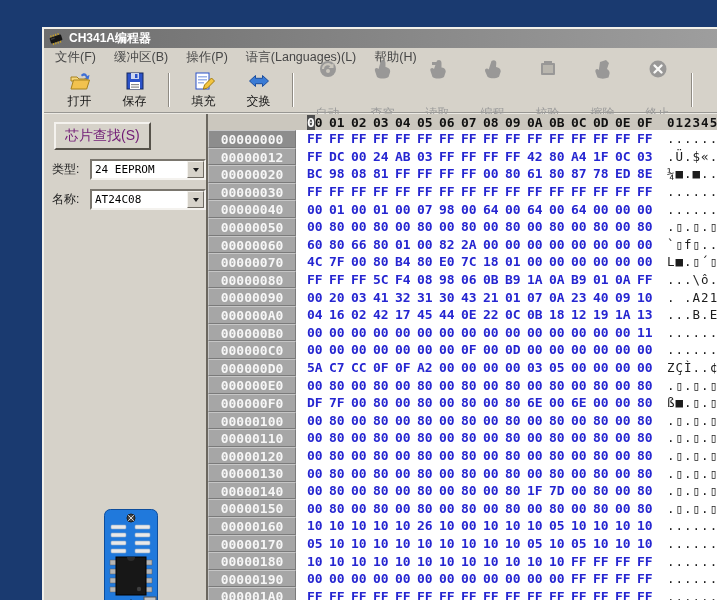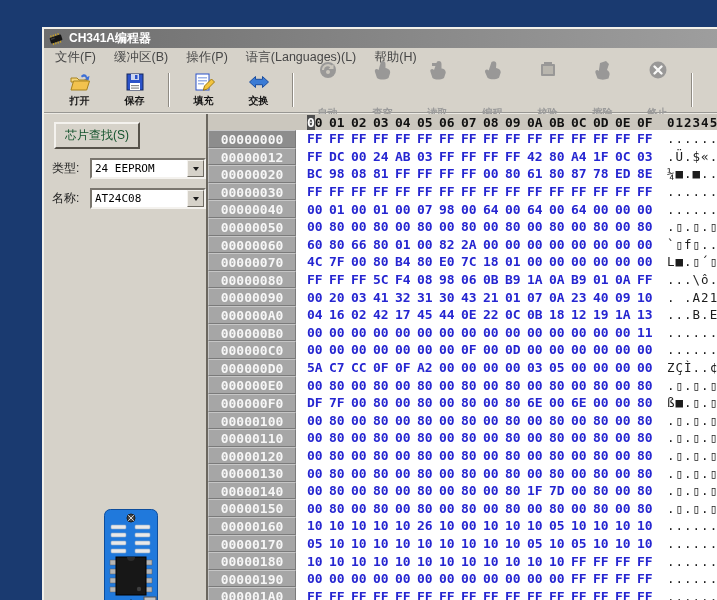"打开" .tb-label { font-size: 10px -> 12px; font-weight: bold -> none }
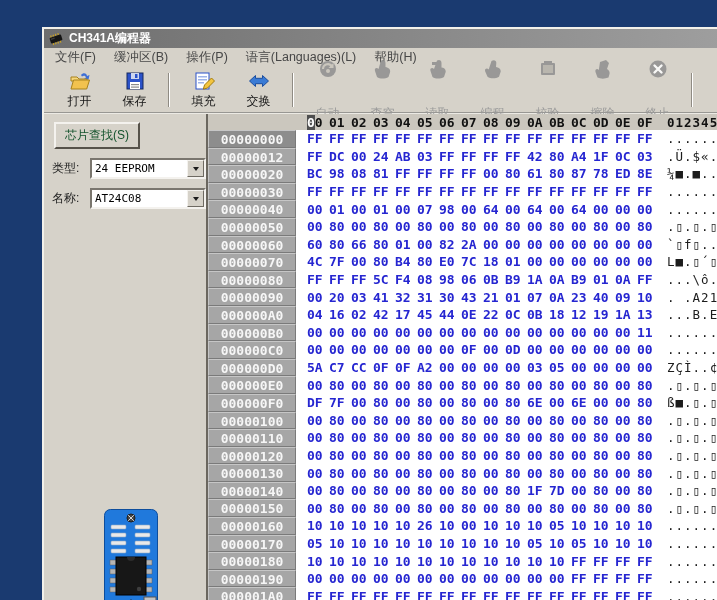"芯片查找(S)" .btn3d { color: #14532d -> #701a75; font-size: 12px -> 14px }
